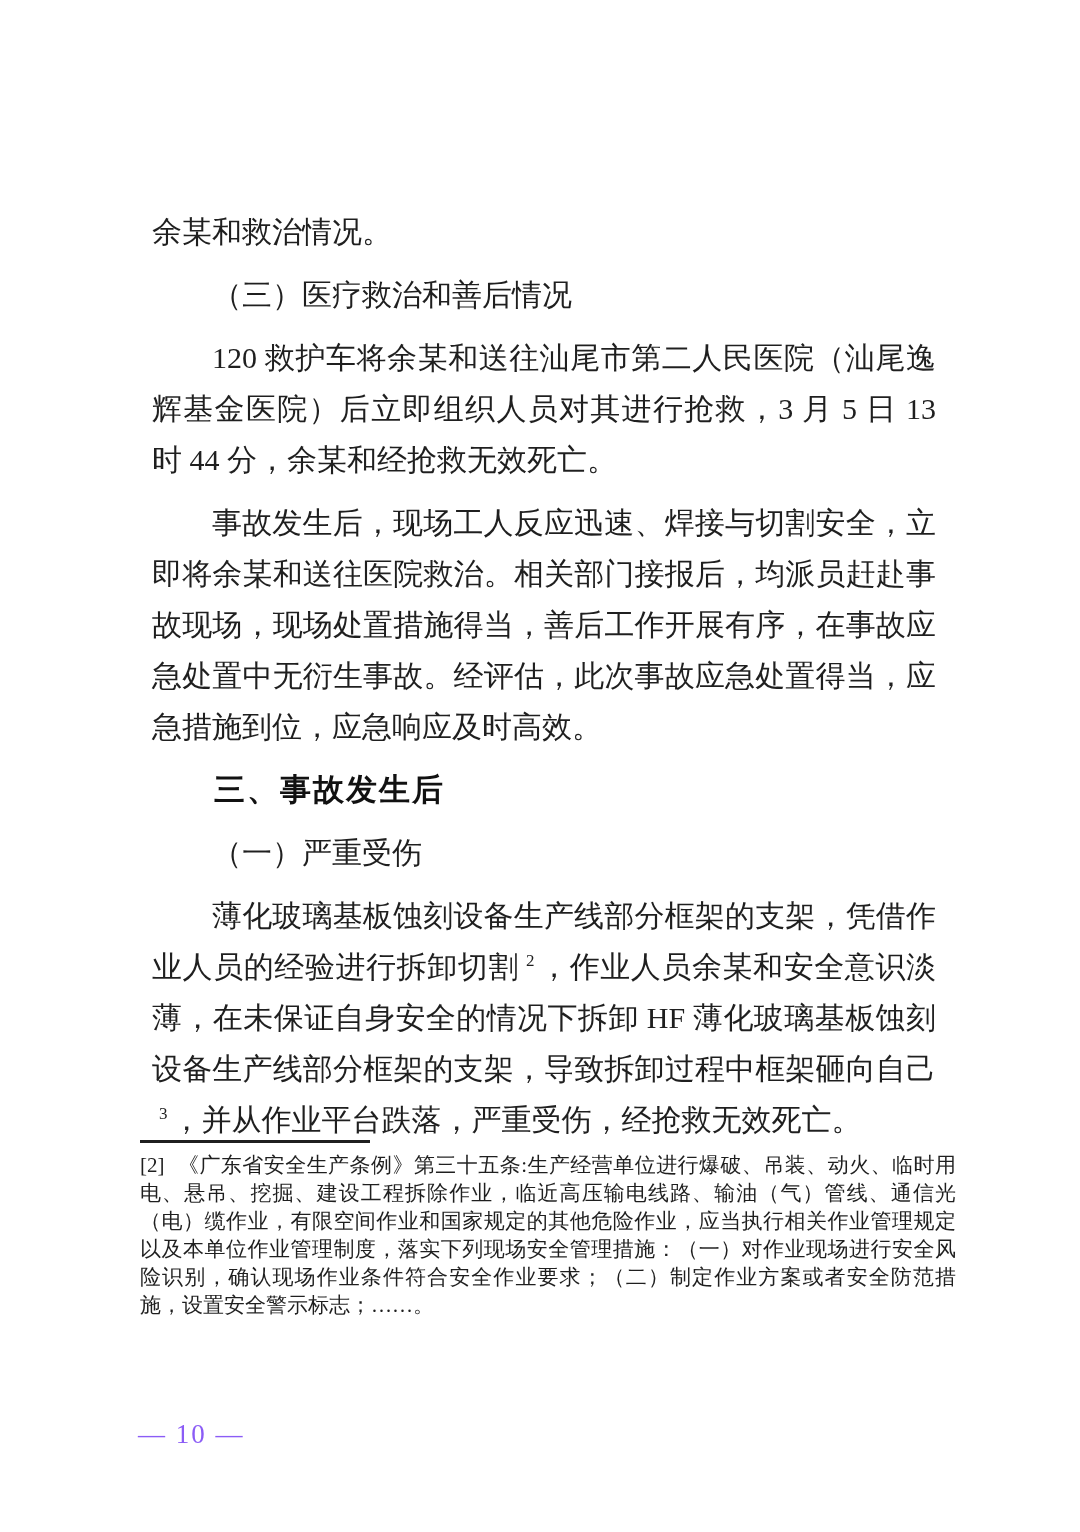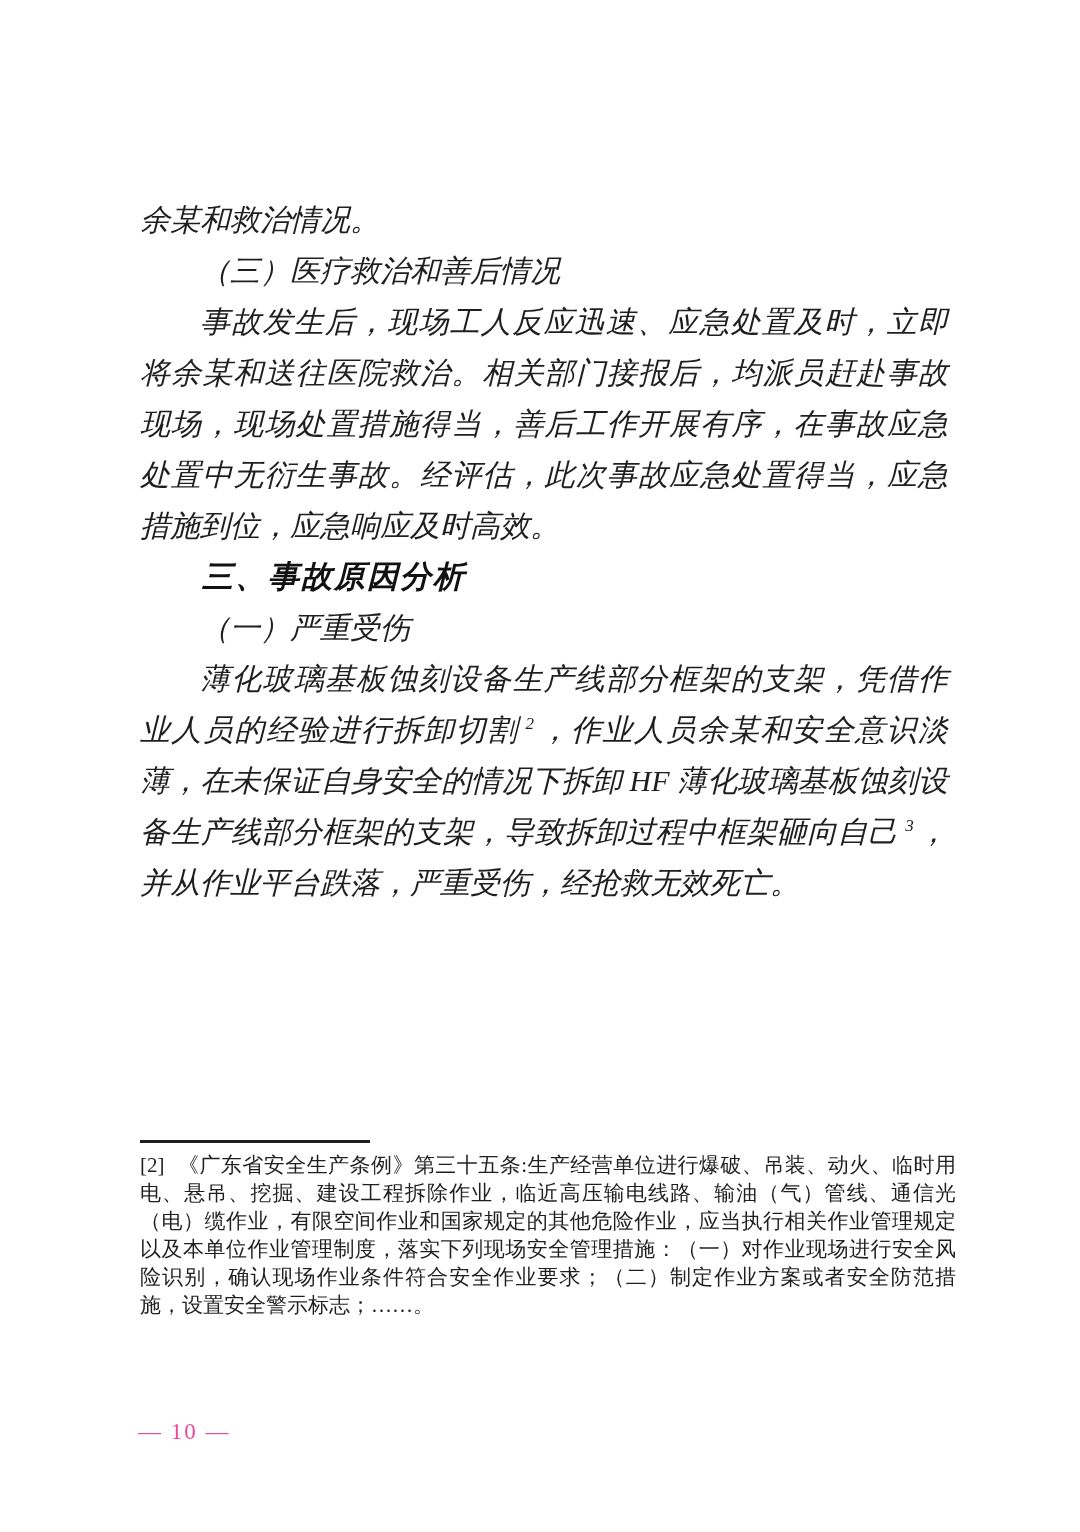"余某和救治情况。" .body-text p, .body-text h2 { font-style: italic -> none; margin: 0 -> 12px }
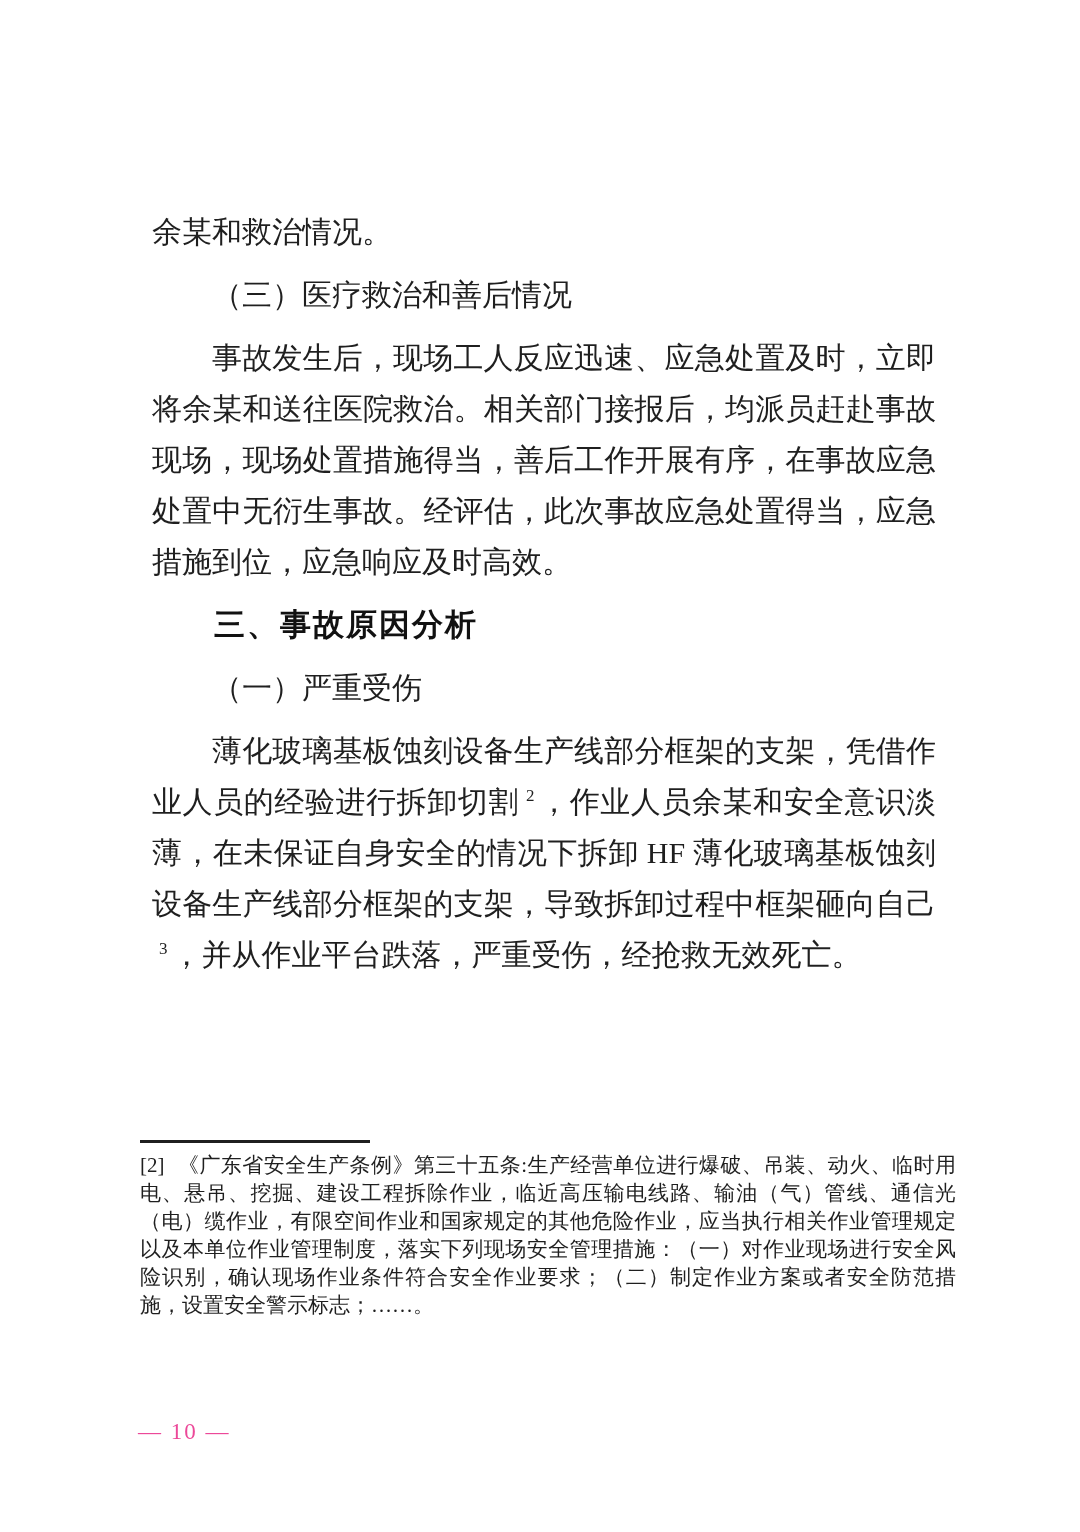"120" p.body-para { html: none -> <p>120 救护车将余某和送往汕尾市第二人民医院（汕尾逸辉基金医院）后立即组织人员对其进行抢救，3 月 5 日 13 时 44 分，余某和经抢救无效死亡。</p> }
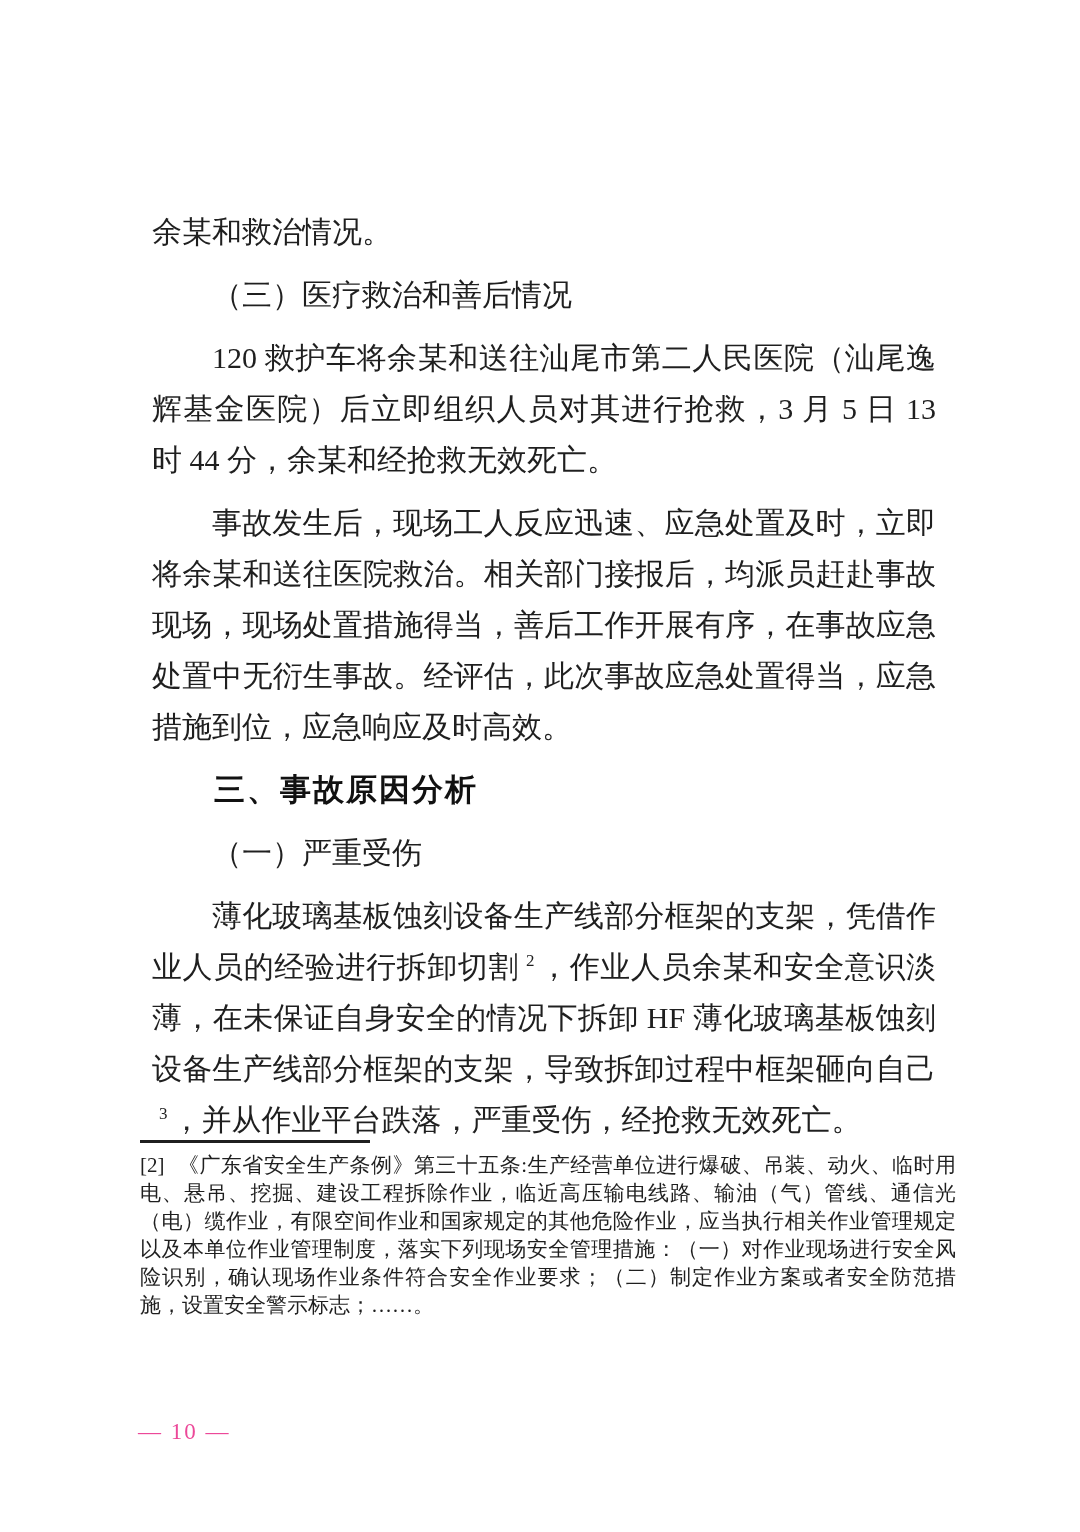"事故发生后，现场工人反应迅速、应急处置及时，立即将余某和送往医院救治。相关部门接" p.body-para { text: 应急处置及时 -> 焊接与切割安全 }
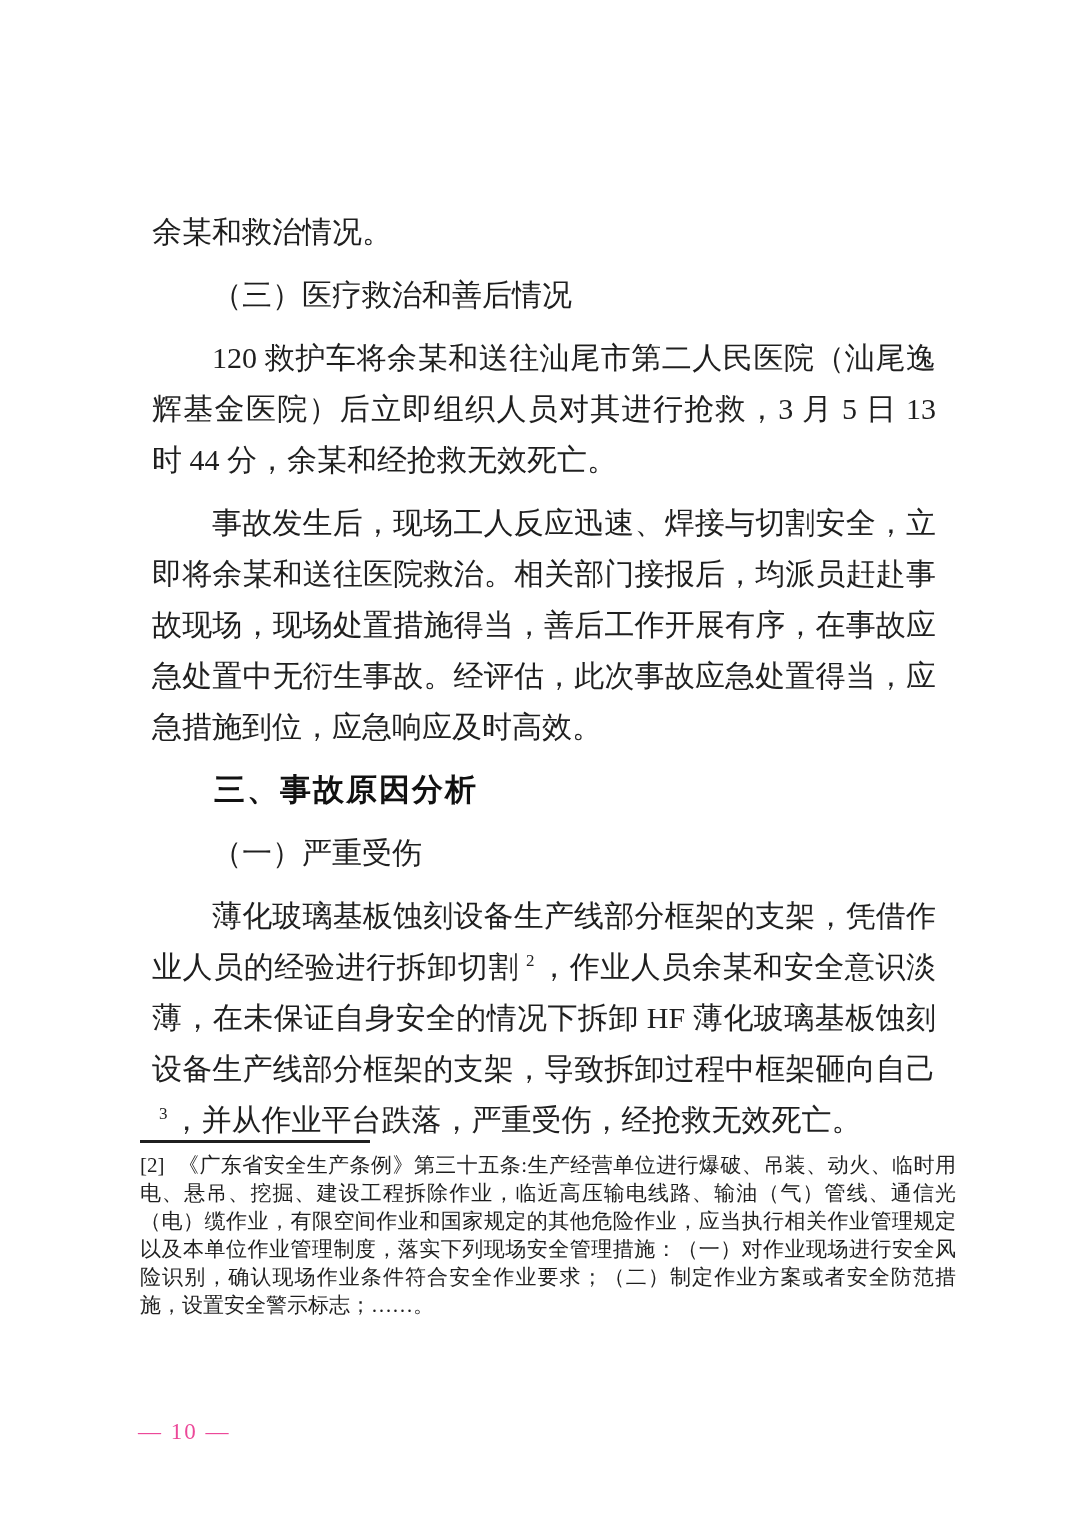"三、事故原因分析" h2.section-heading { text: 原因分析 -> 发生后 }
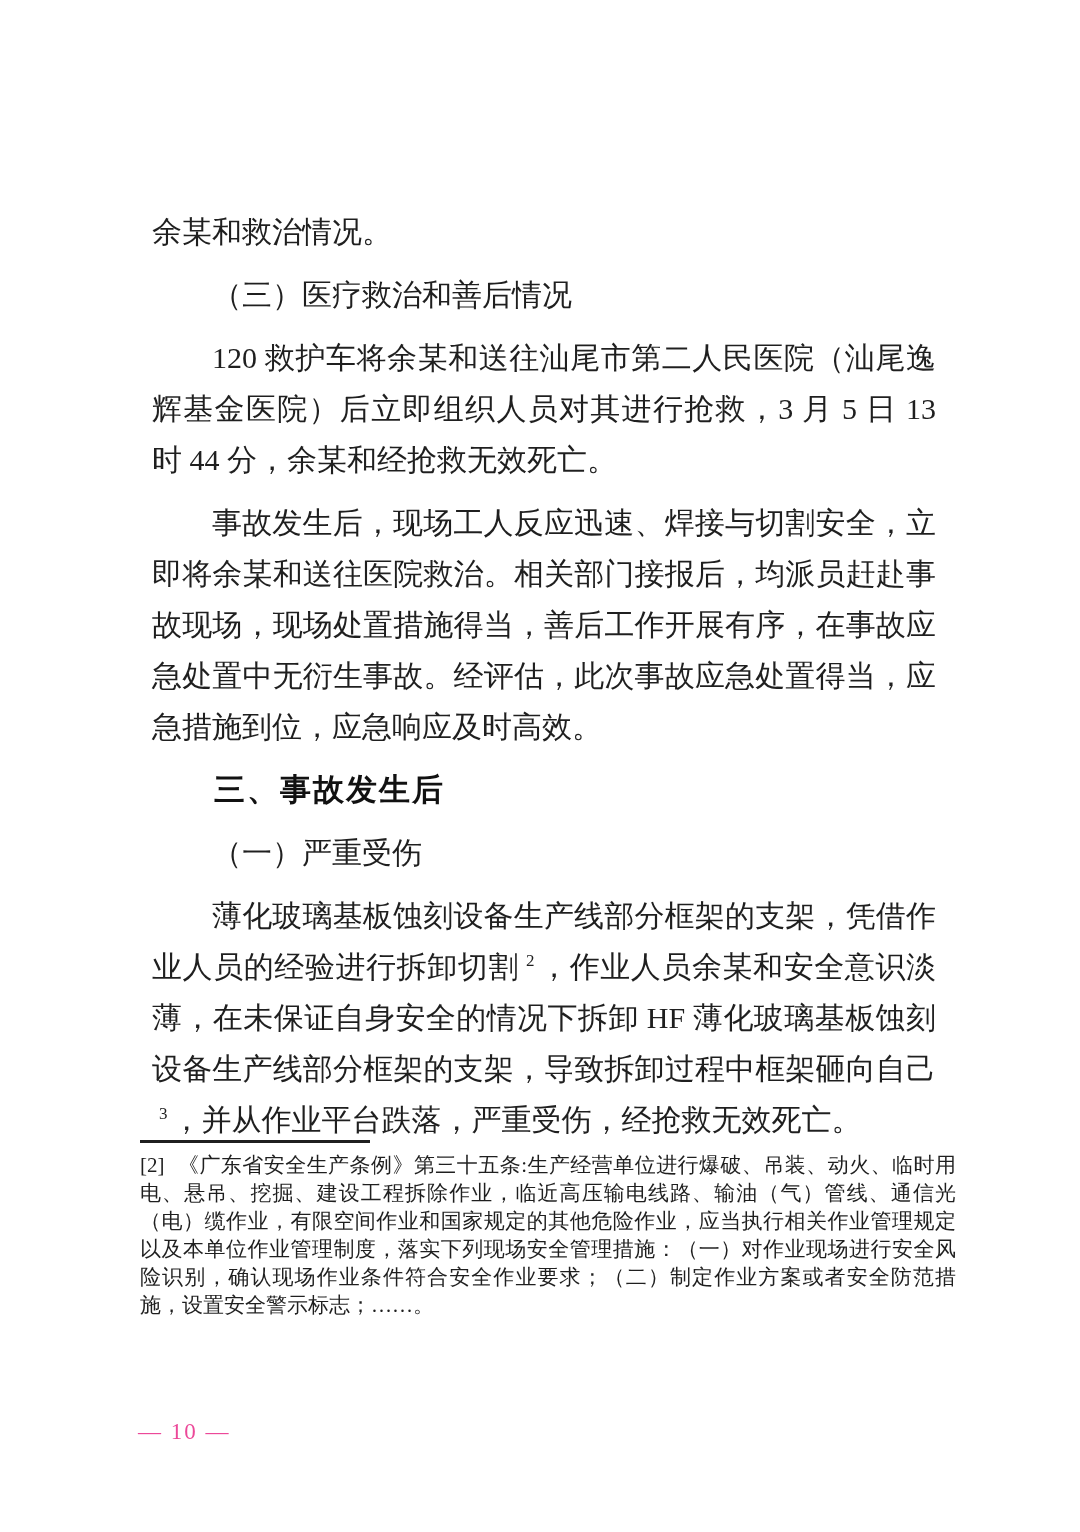"— 10 —" .page-number { color: #ec4899 -> #8b5cf6; font-size: 23px -> 27px }
